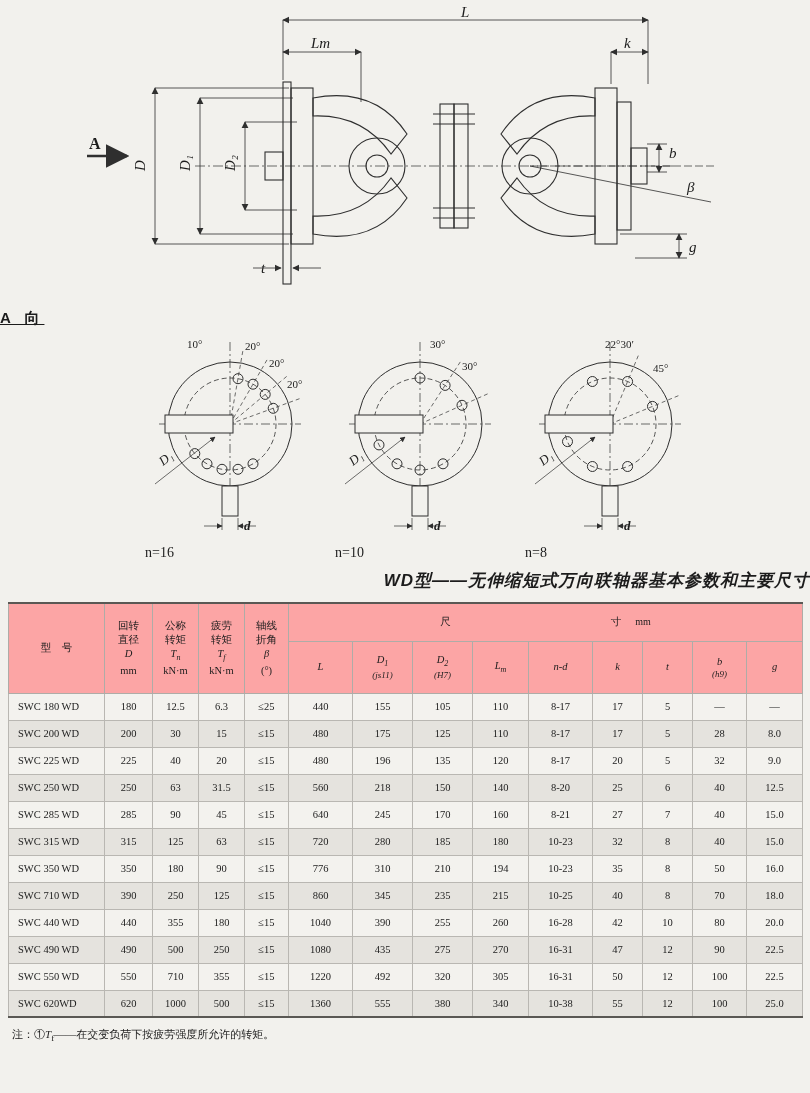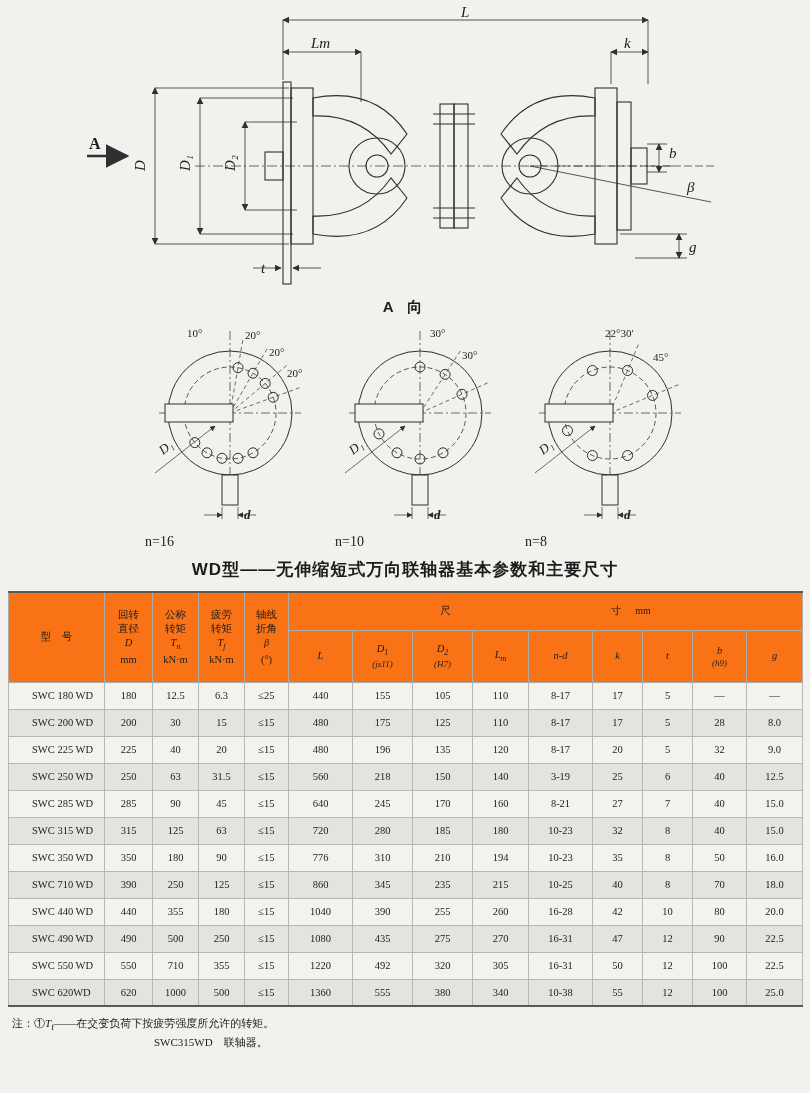"A 向" .view-label { margin-top: 0px -> 11px; text-align: center -> left; text-decoration: none -> underline }
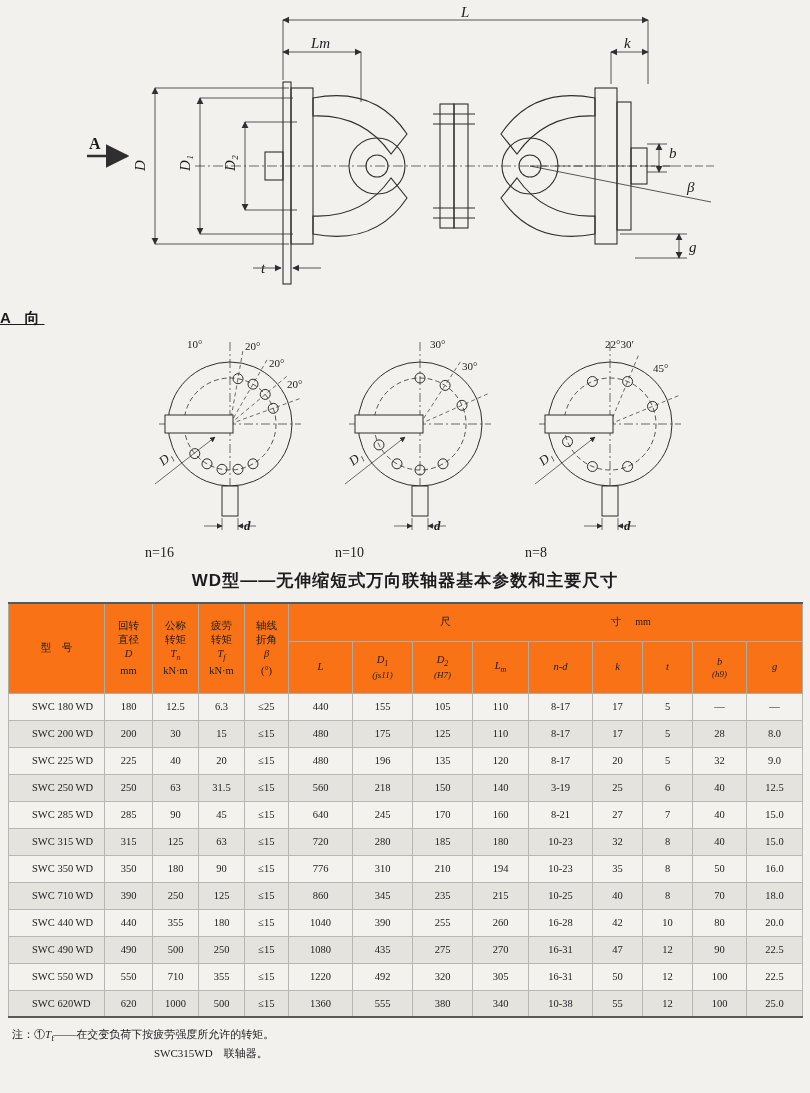"WD型——无伸缩短式万向联轴器基本参数和主要尺寸" .doc-title { font-style: none -> italic; text-align: center -> right }
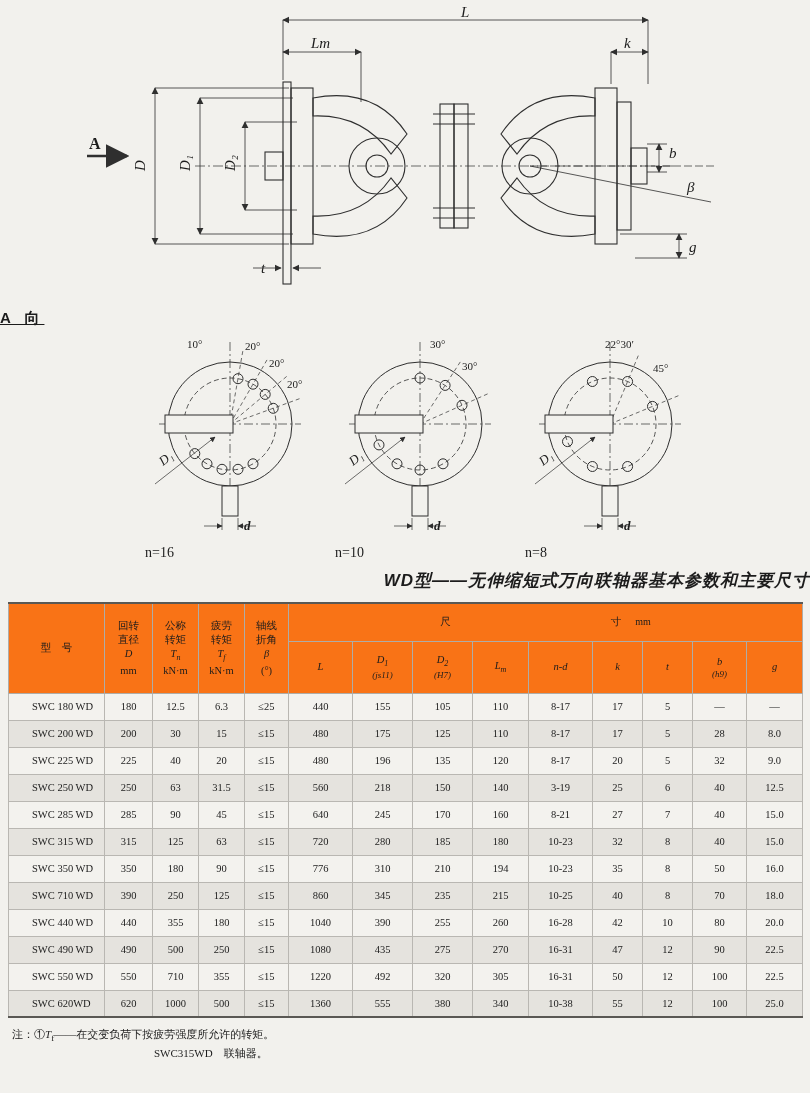"回转" .params thead th { background: #f97316 -> #fca5a5 }
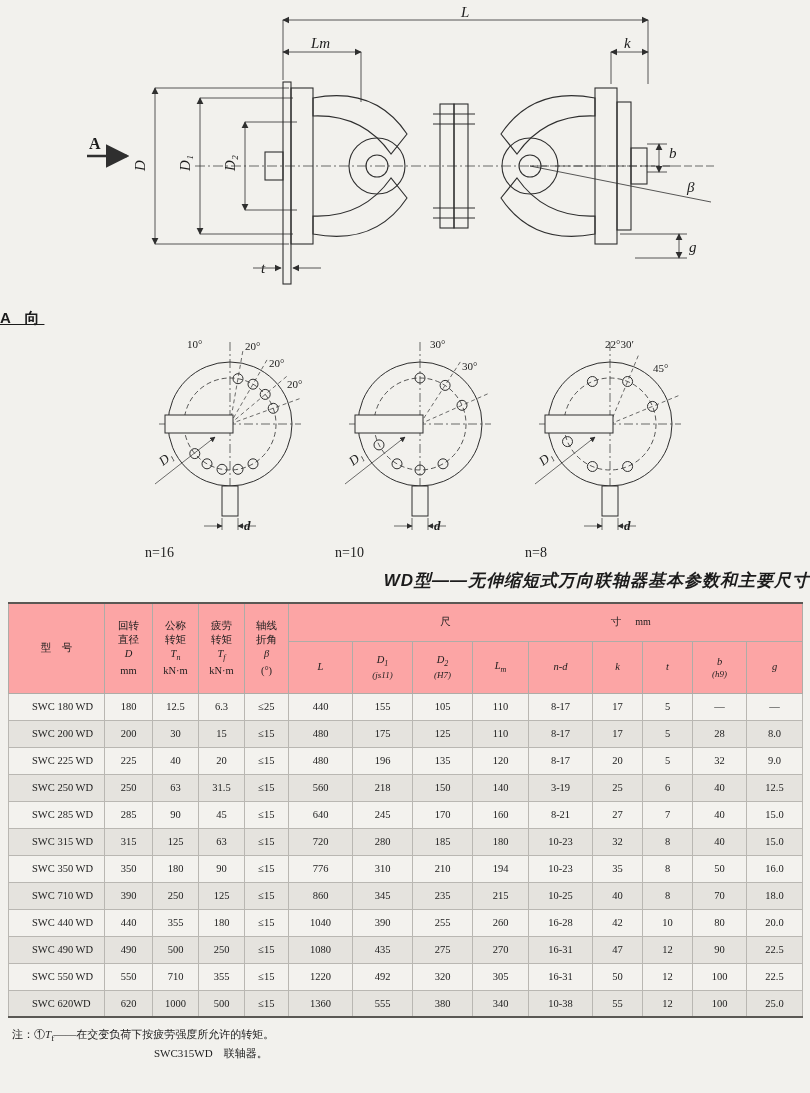"SWC 180 WD" .params td.model-cell { padding-left: 23px -> 9px }
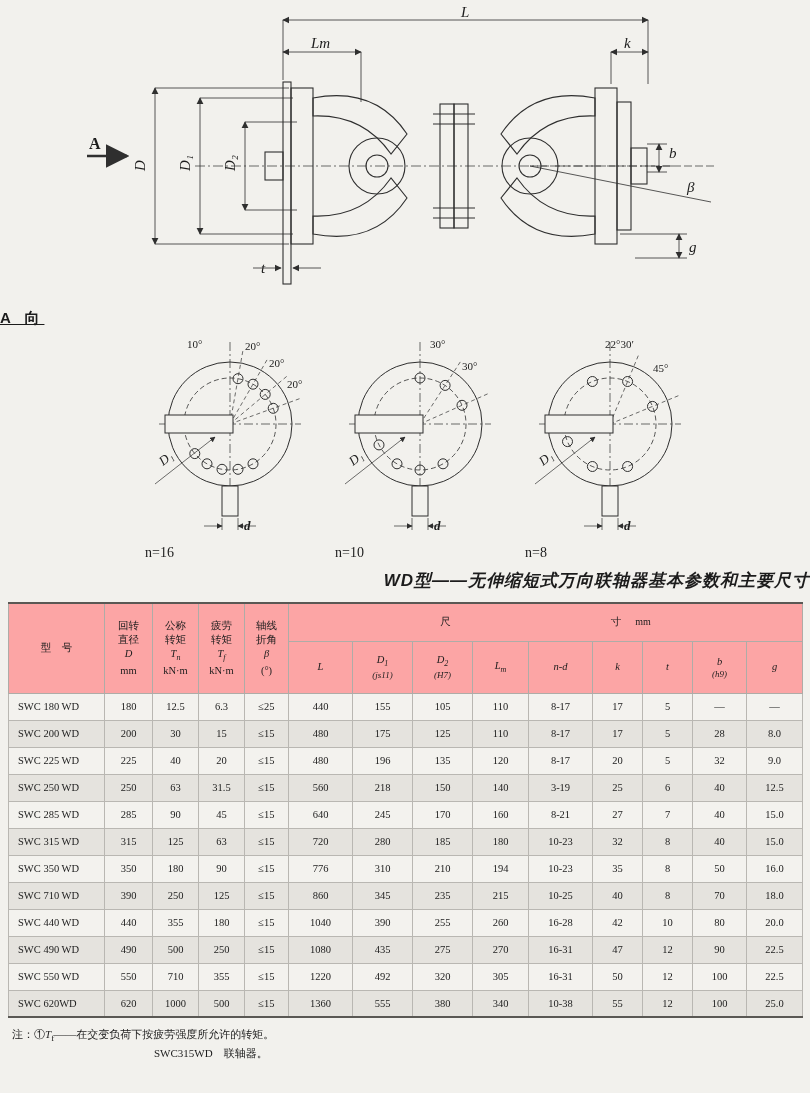"3-19" td { text: 3-19 -> 8-20 }
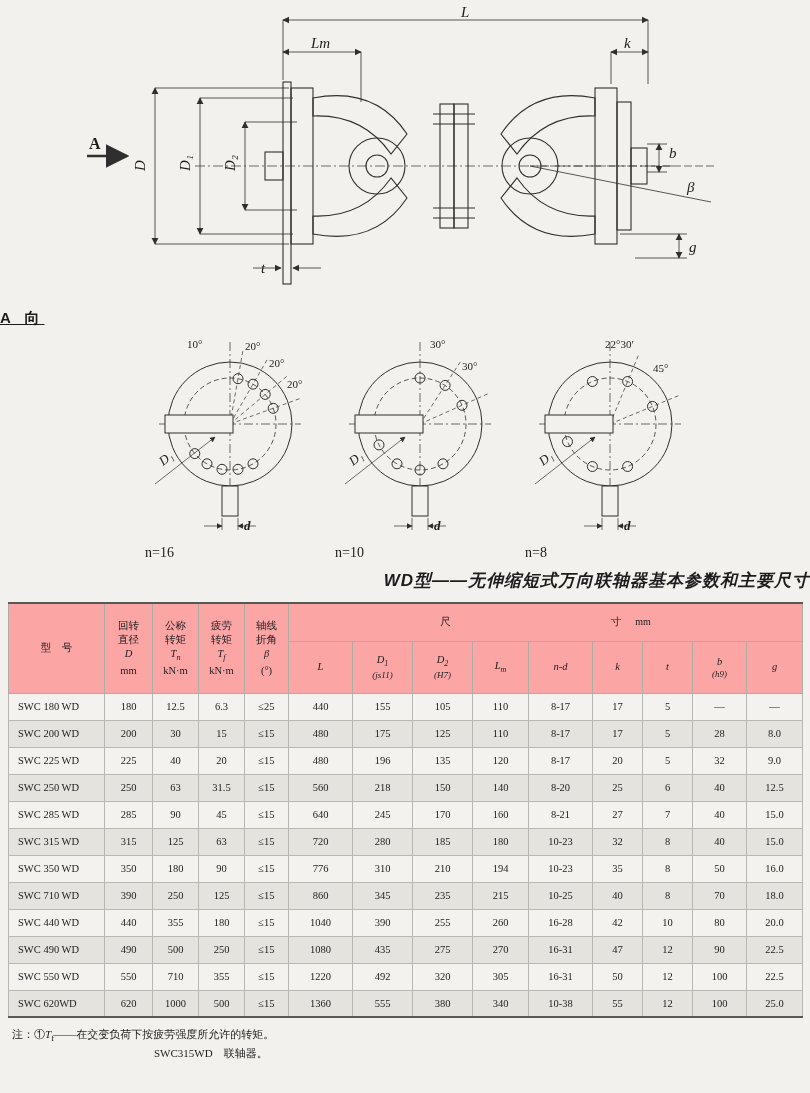"SWC315WD 联轴器。" div.l3 { html: <div>SWC315WD 联轴器。</div> -> none }
